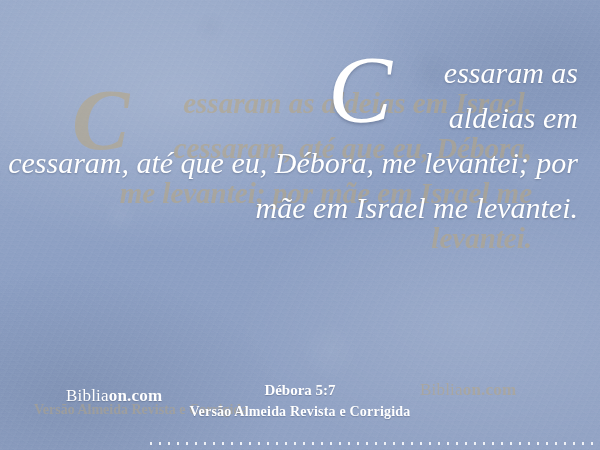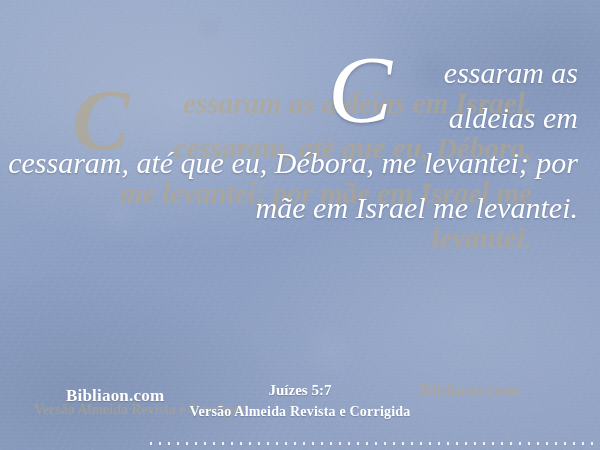"Biblia" .logo .b { font-weight: bold -> normal }
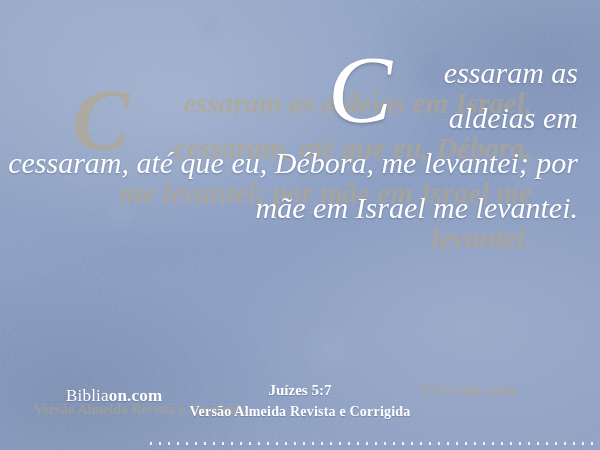"Juízes 5:7" div { text: Juízes -> Débora }
